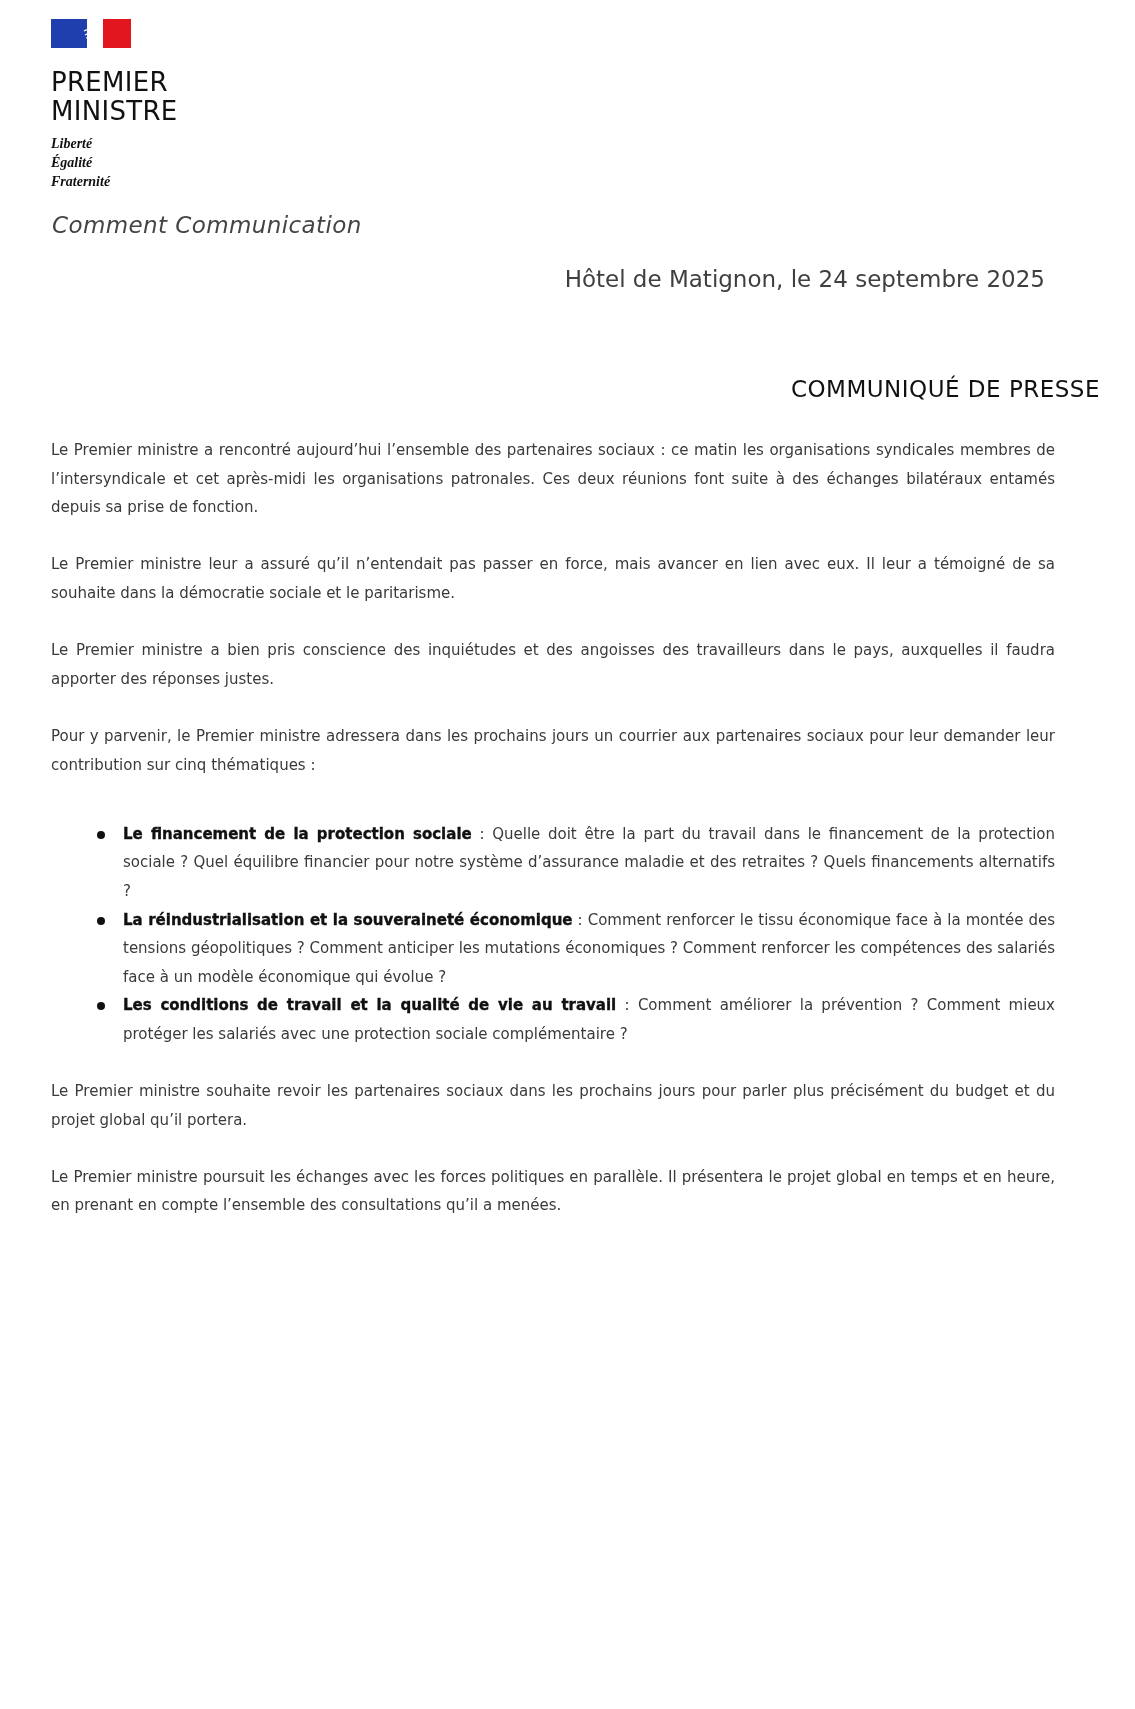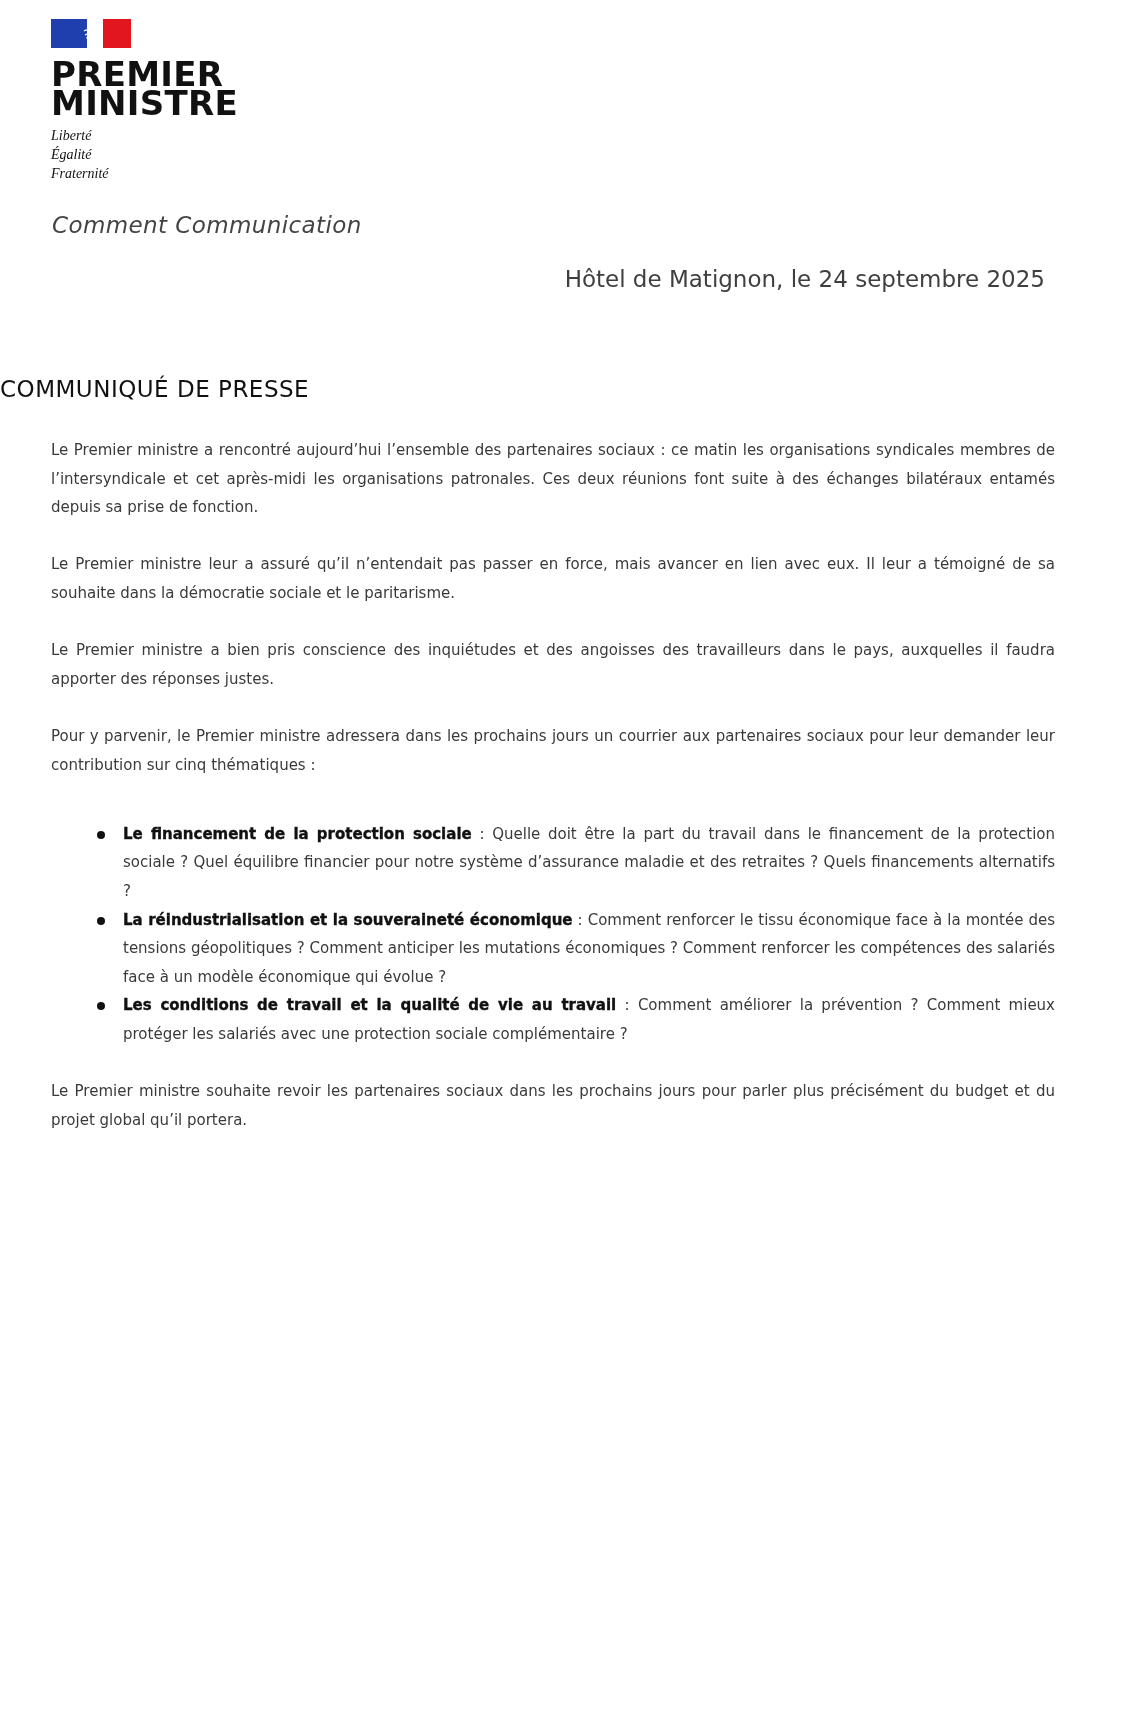"PREMIER" .org-name { font-size: 34px -> 26px; font-weight: bold -> normal; margin-top: 12px -> 20px }
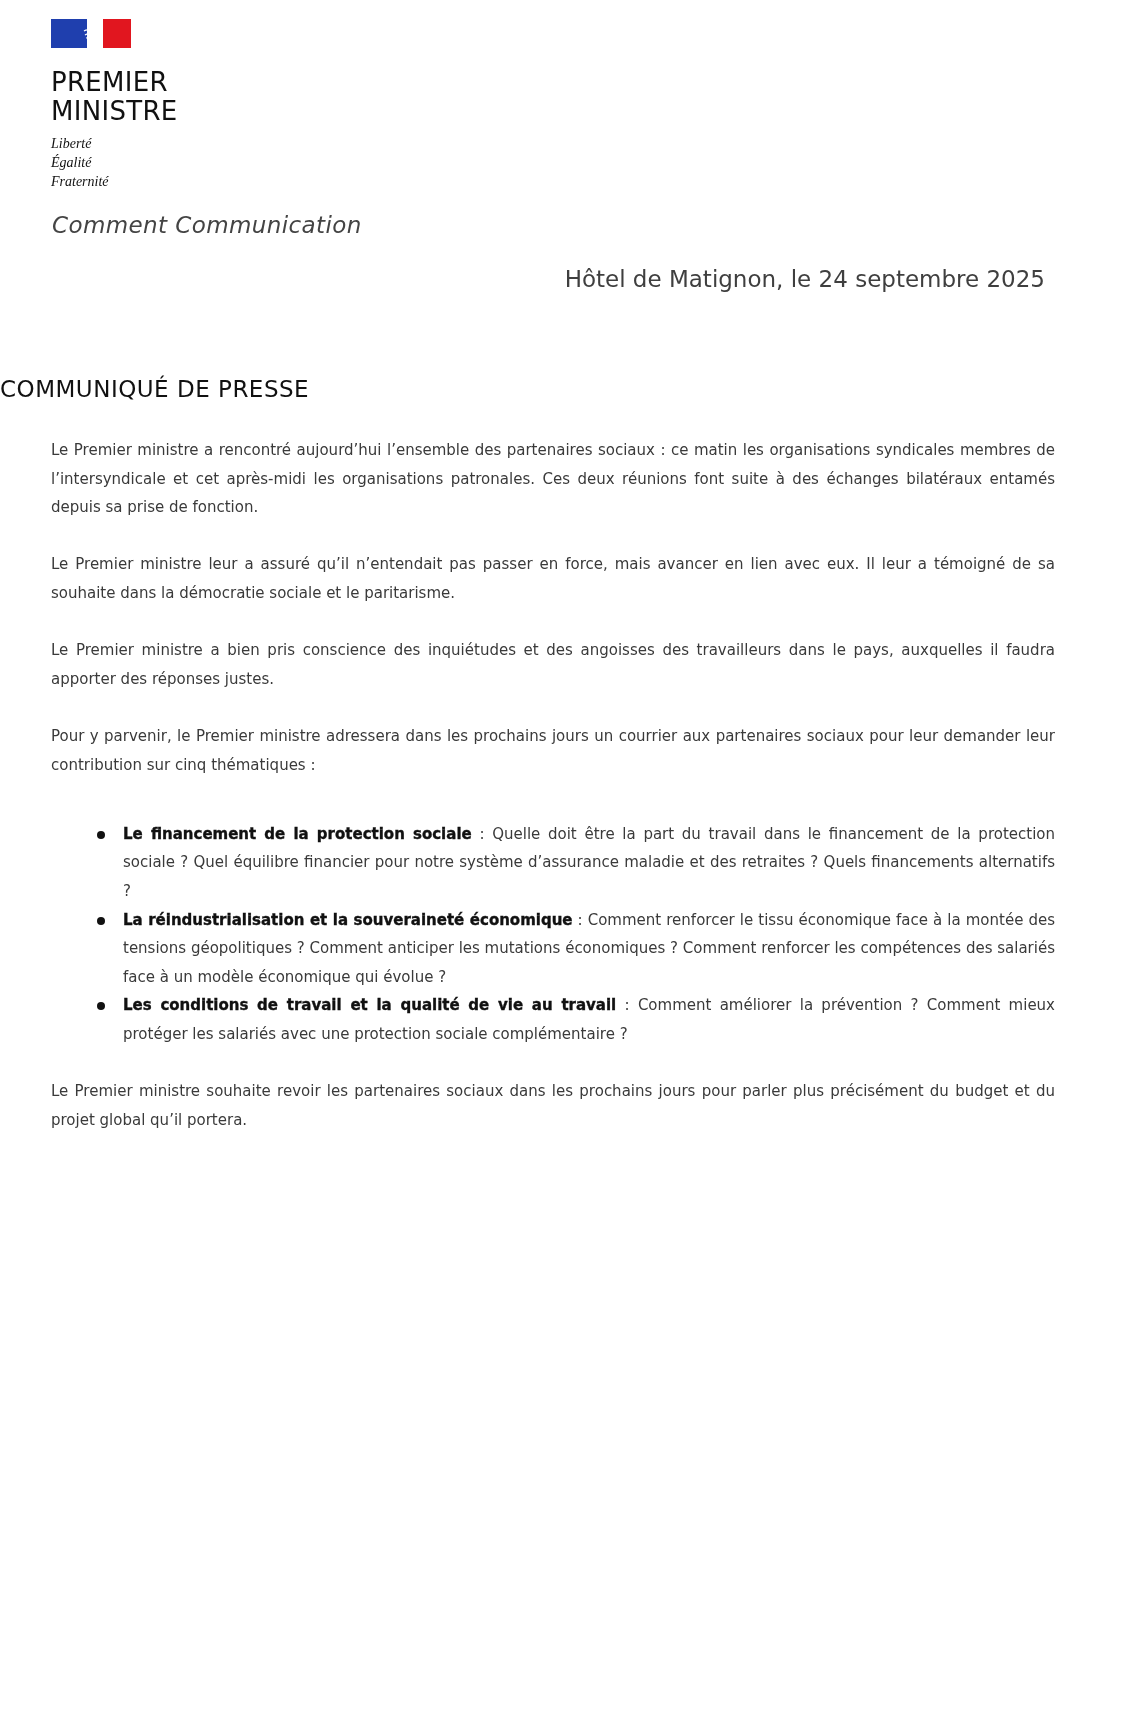"Liberté" .motto { font-weight: normal -> bold }
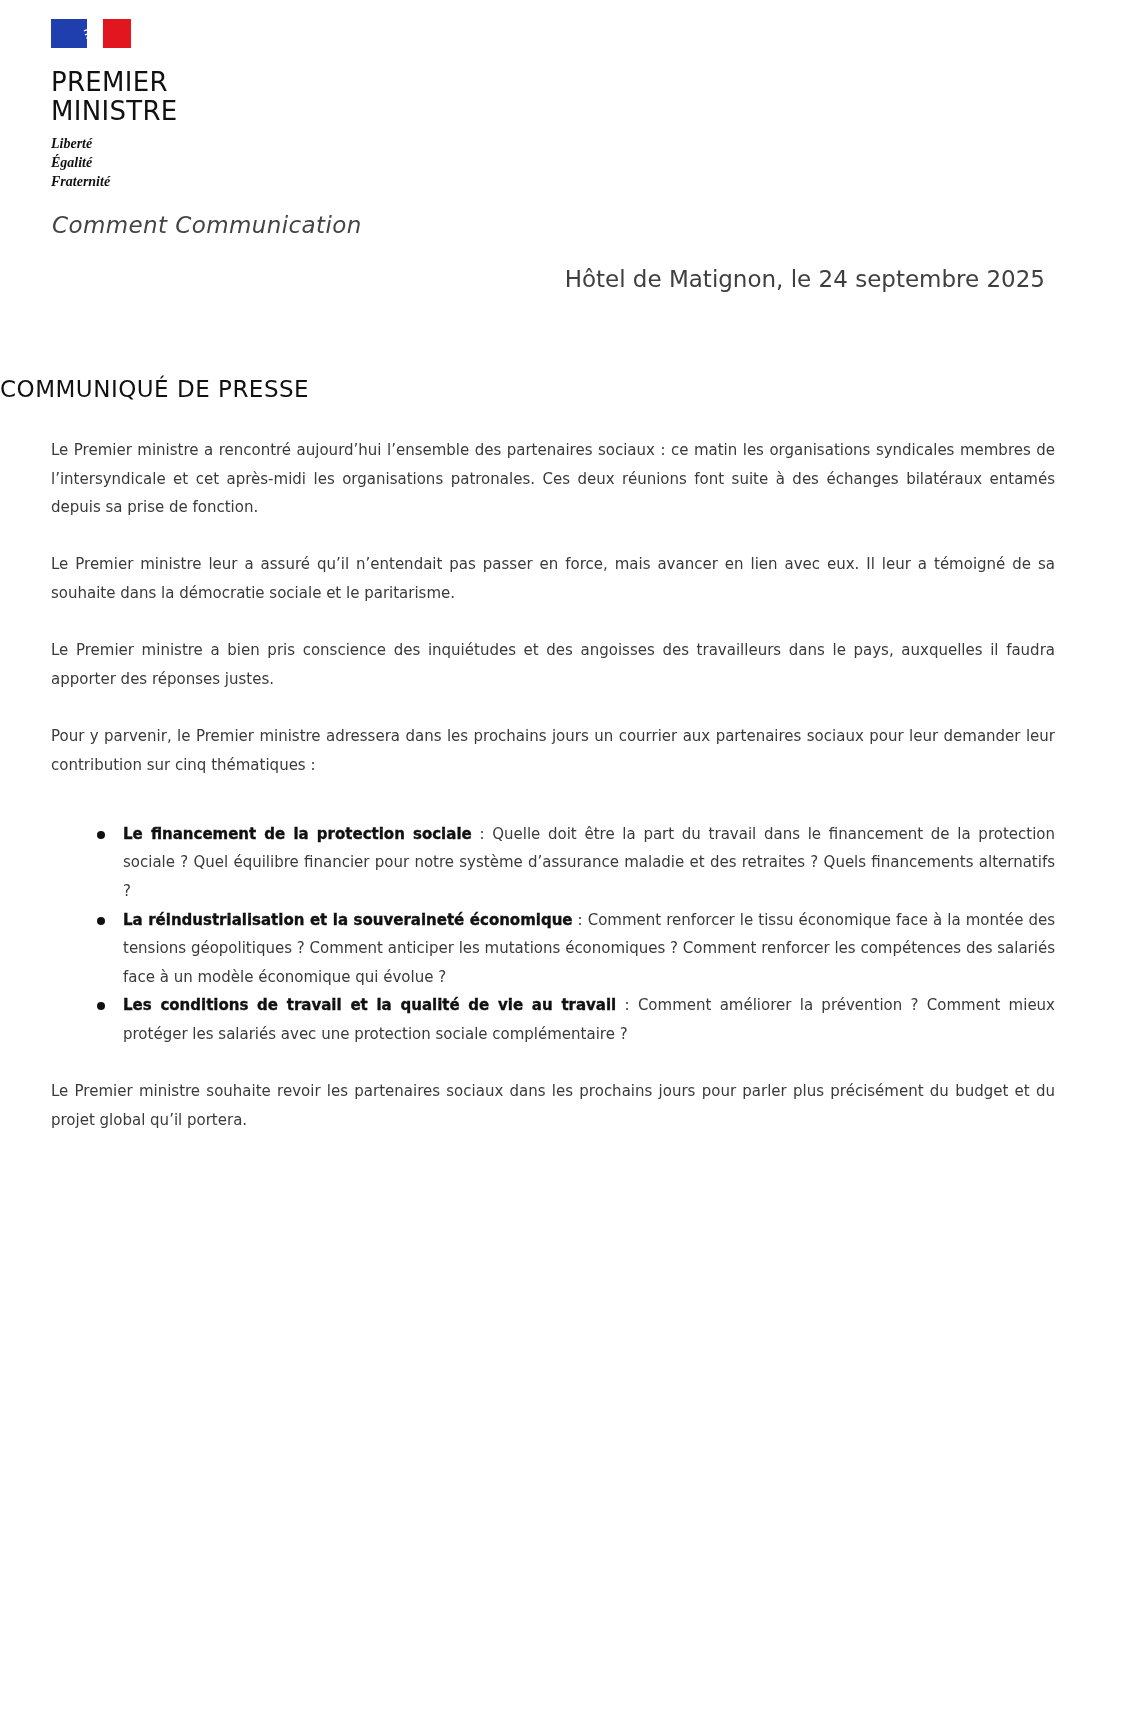"COMMUNIQUÉ DE PRESSE" .title { text-align: left -> right }
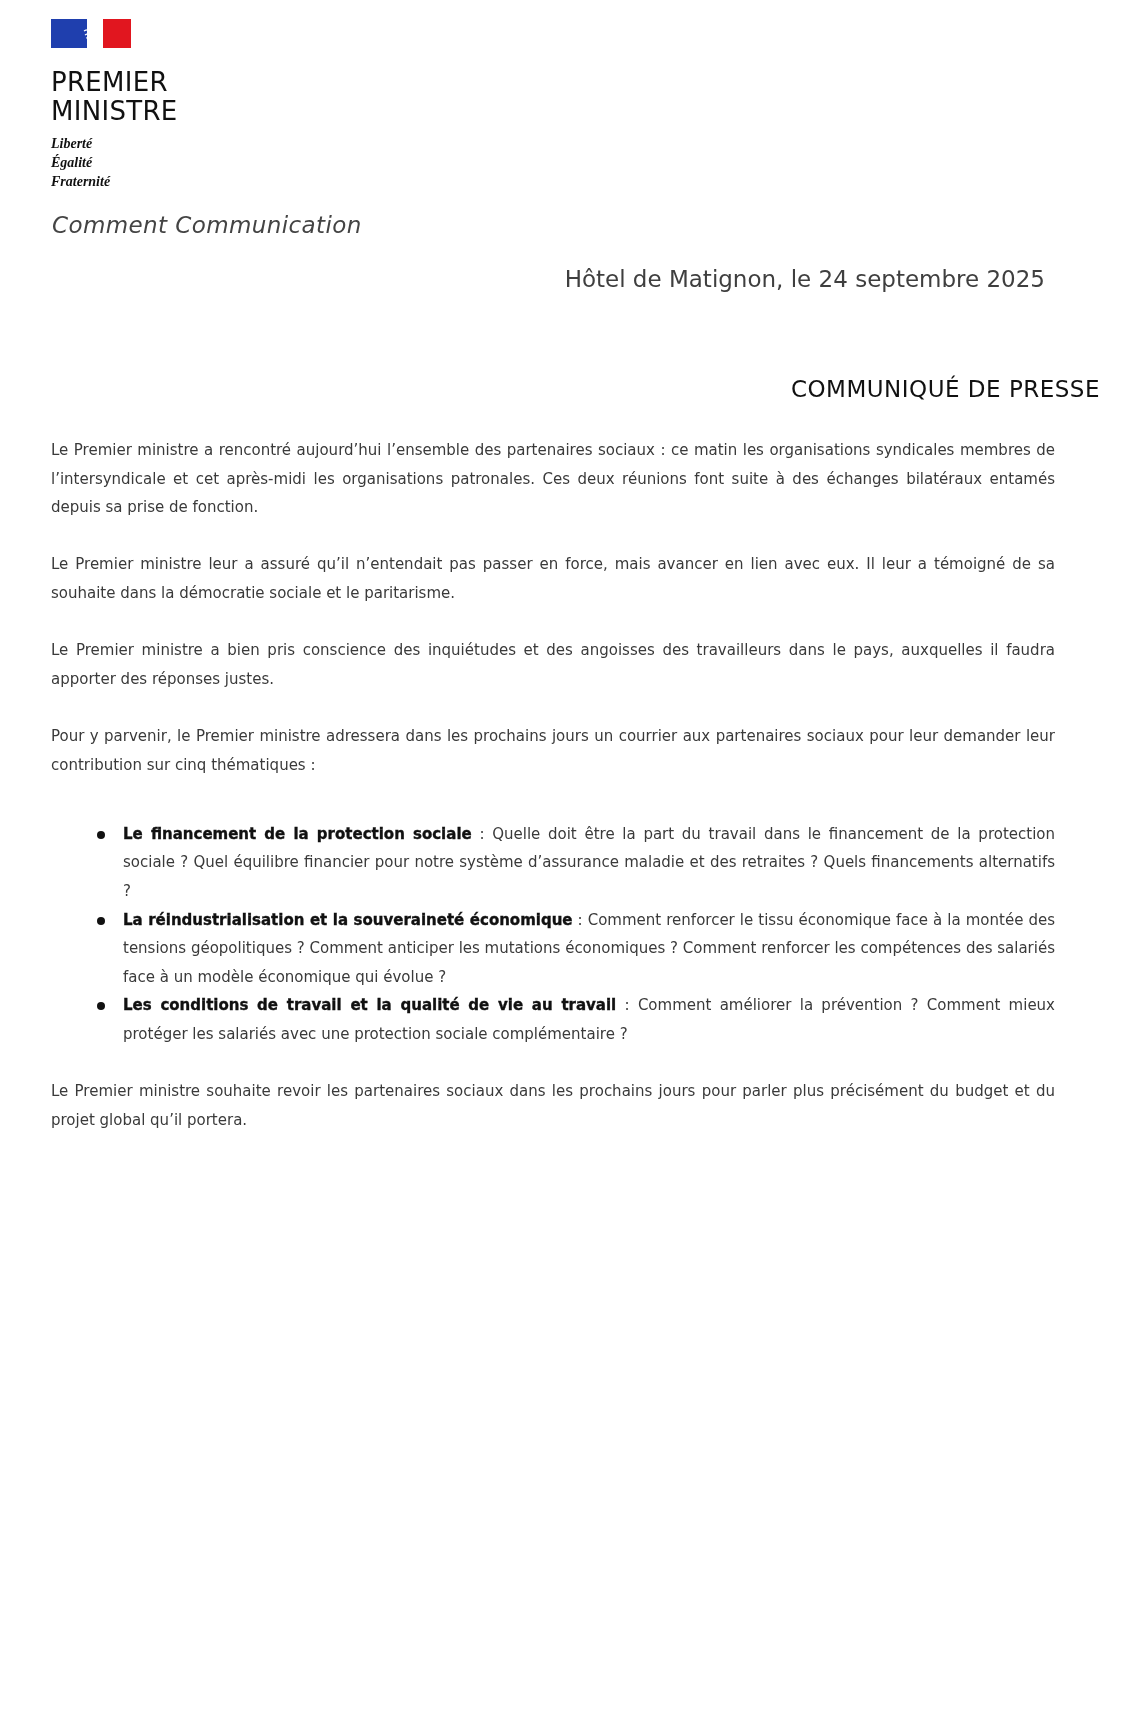"Le Premier ministre poursuit les" p { html: none -> <p>Le Premier ministre poursuit les échanges avec les forces politiques en parallèle. Il présentera le projet global en temps et en heure, en prenant en compte l’ensemble des consultations qu’il a menées.</p> }
